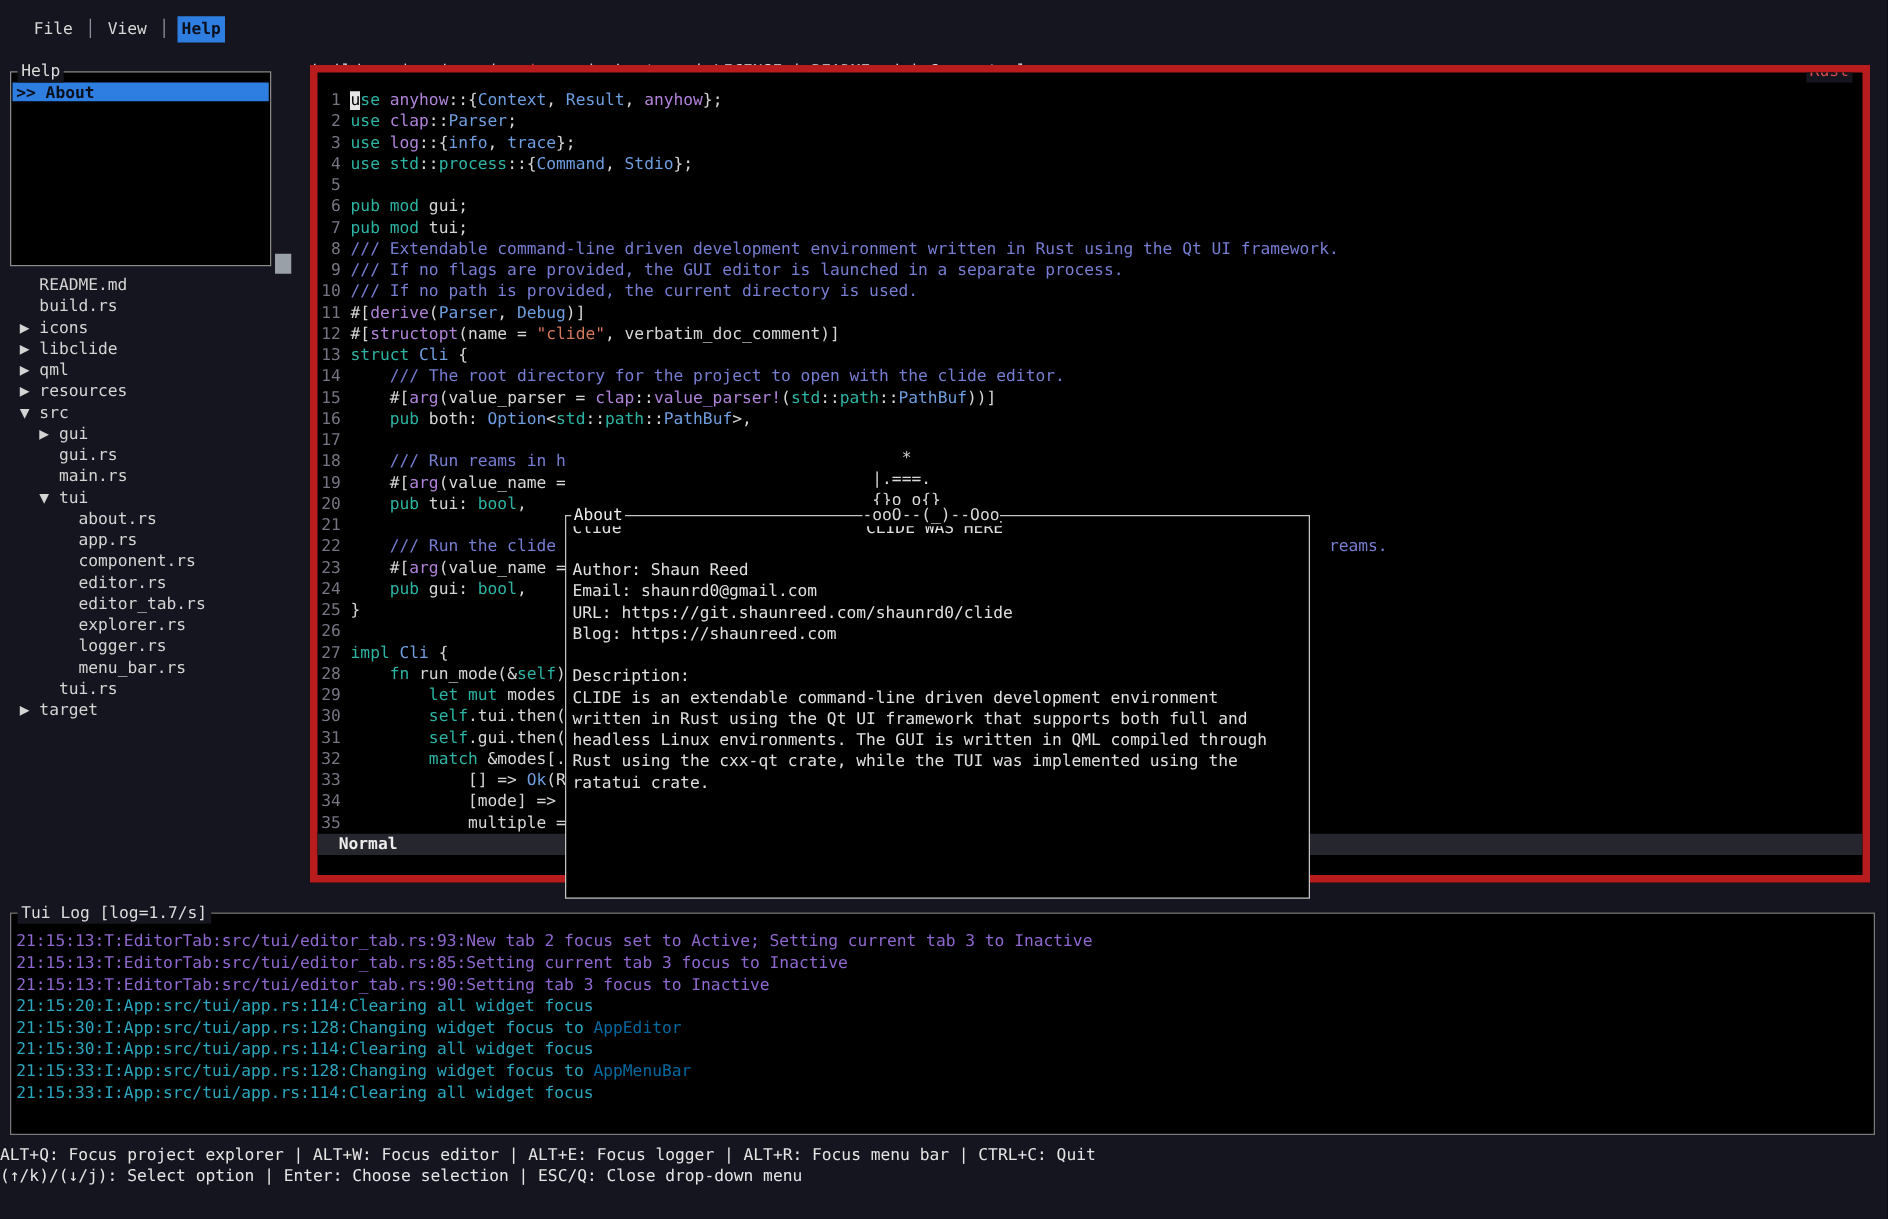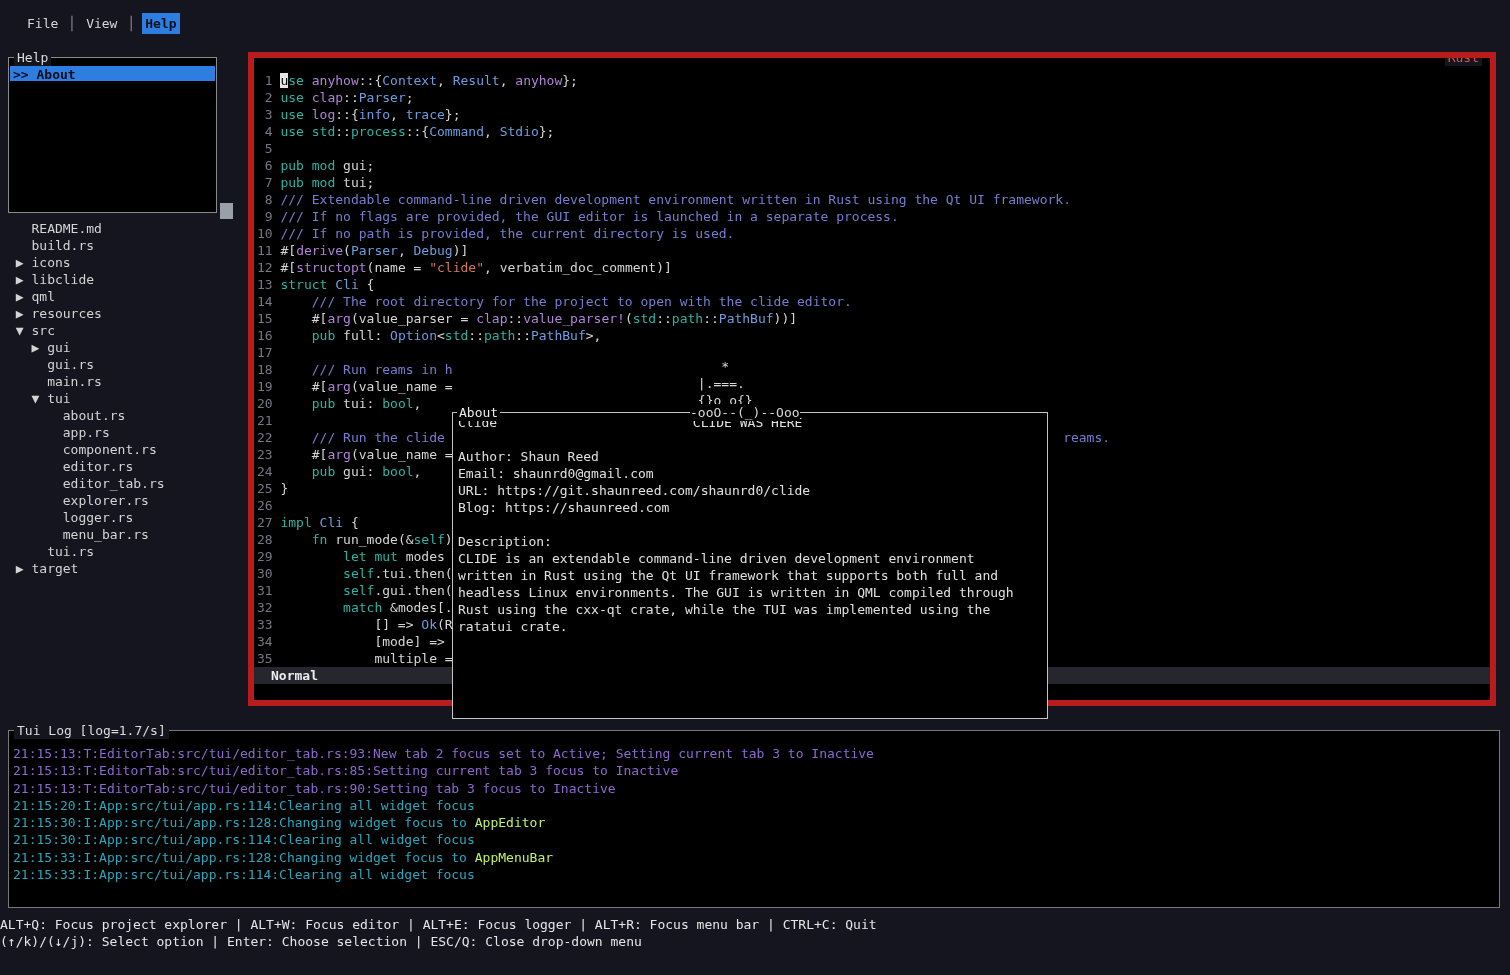"full:" span.tk-w { text: full -> both }
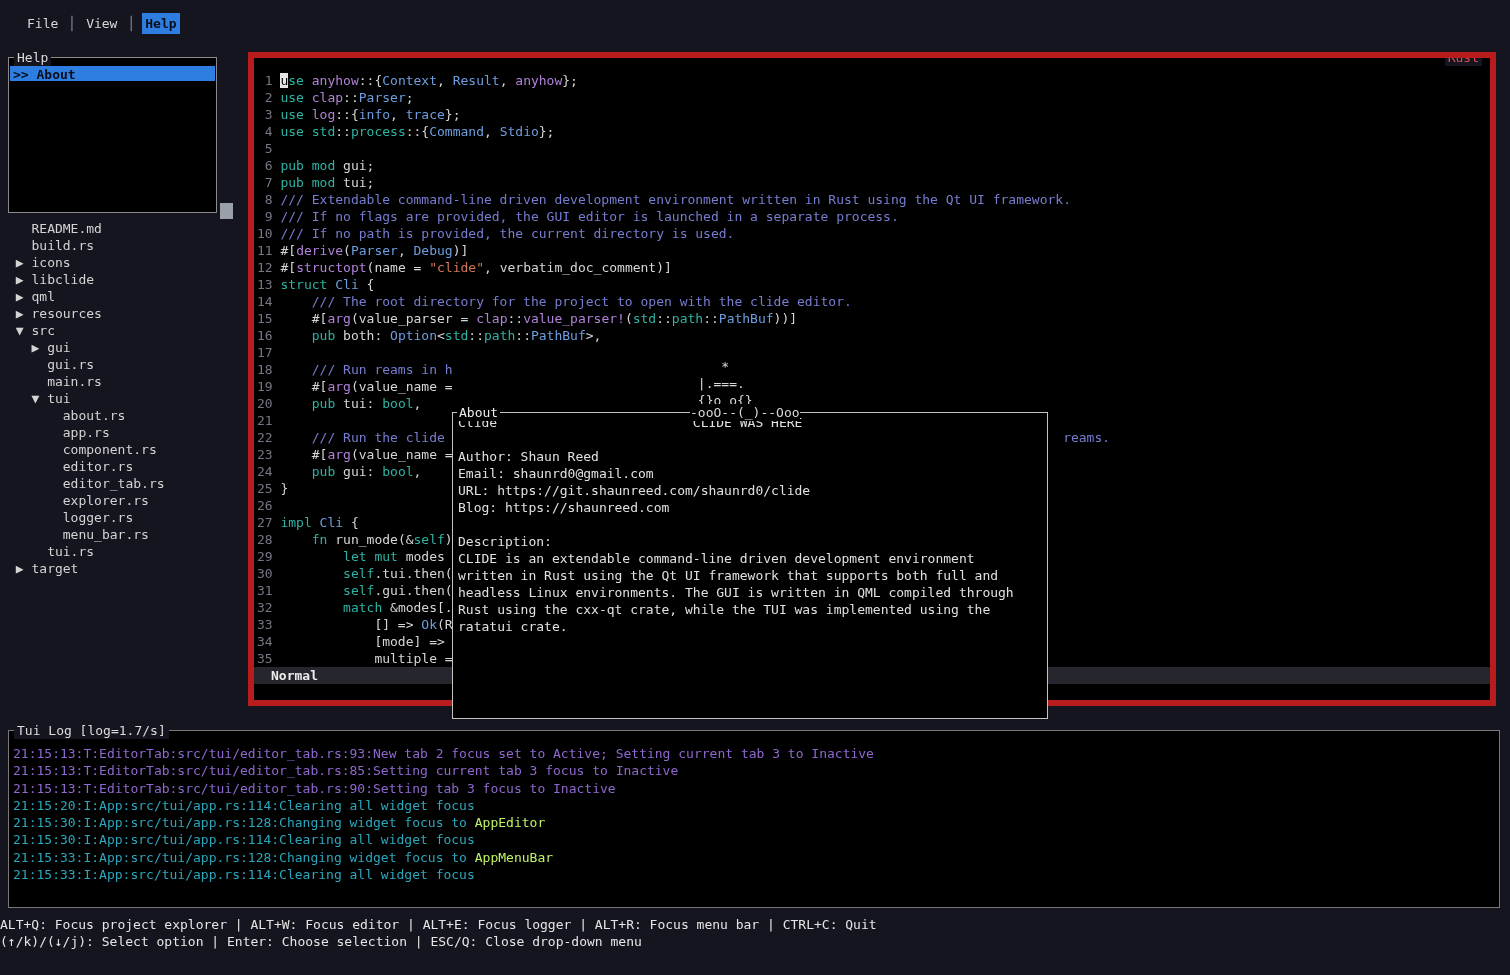"AppEditor" .hl { color: #bef264 -> #0369a1 }
